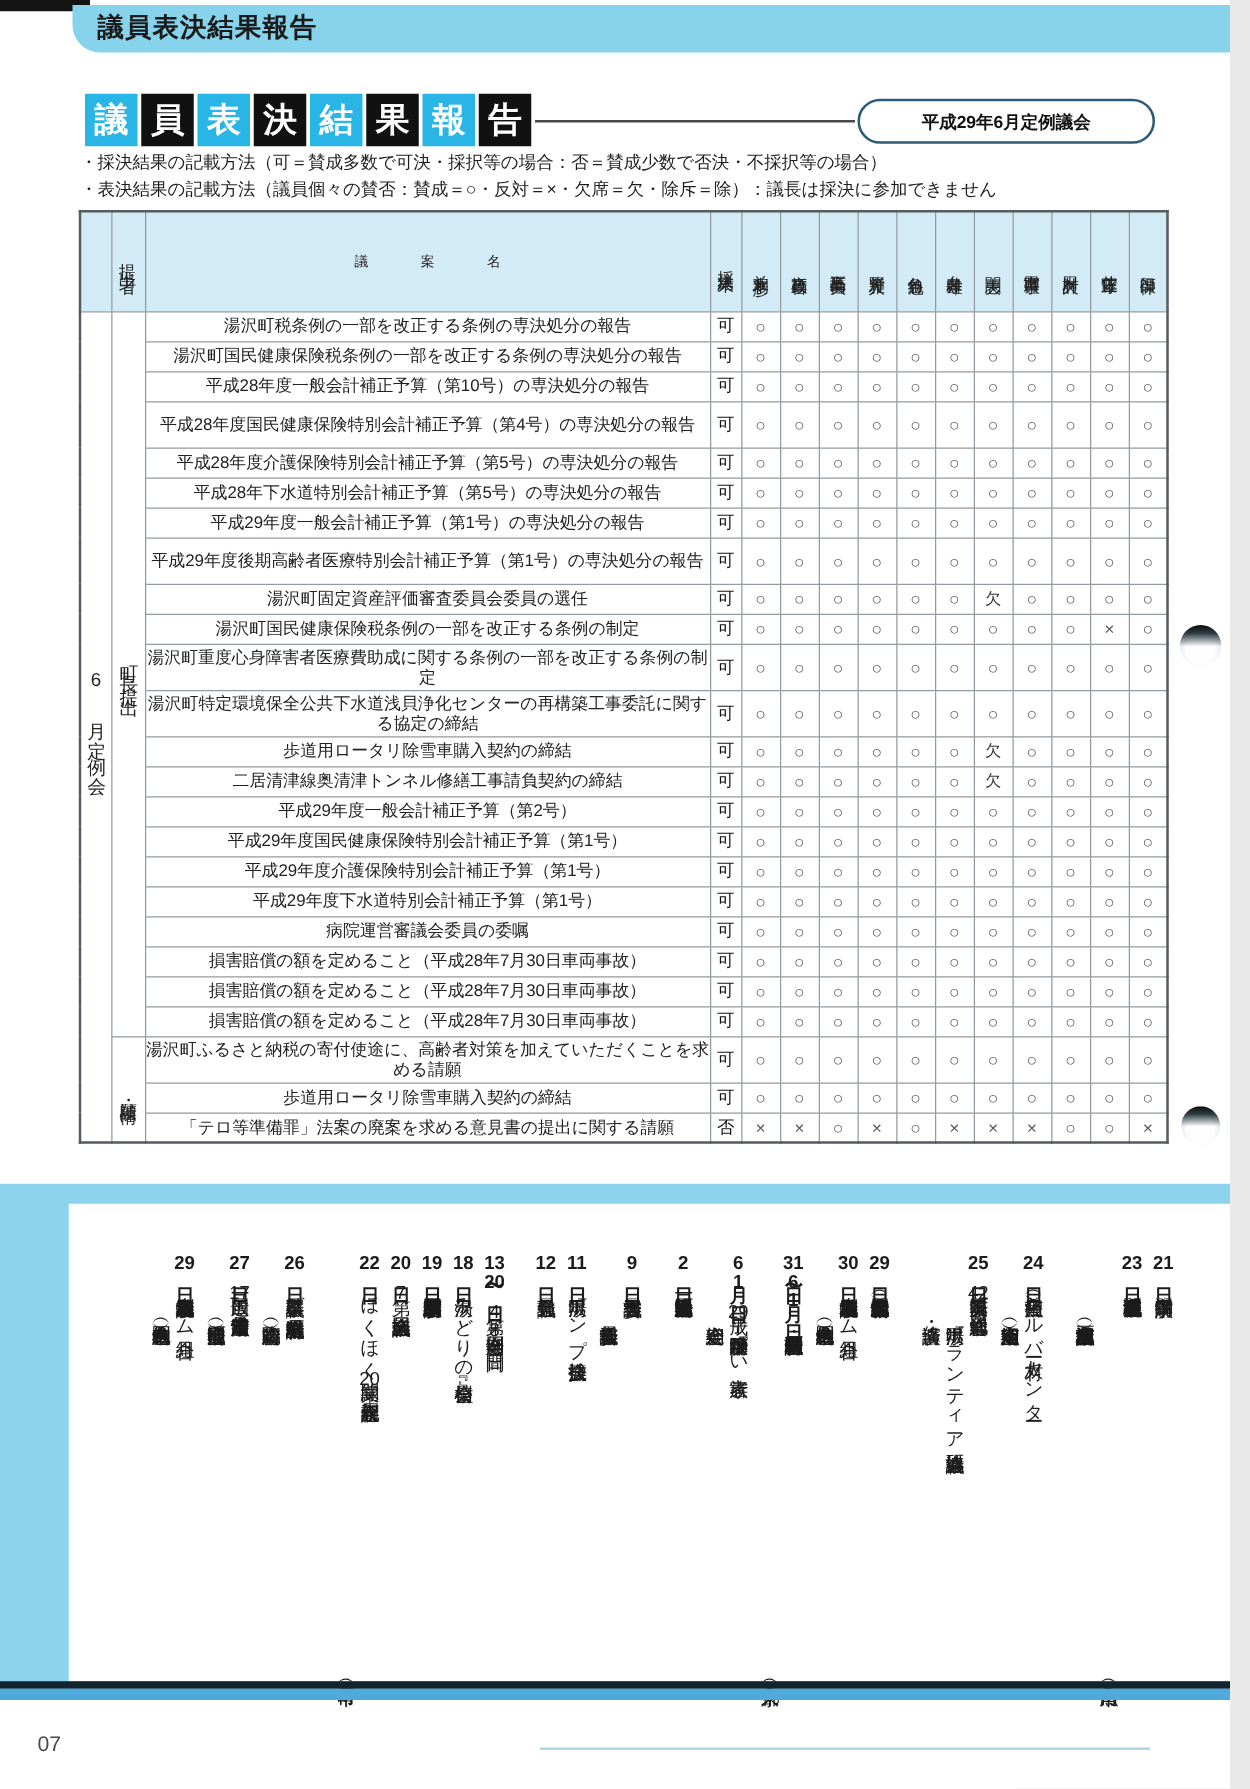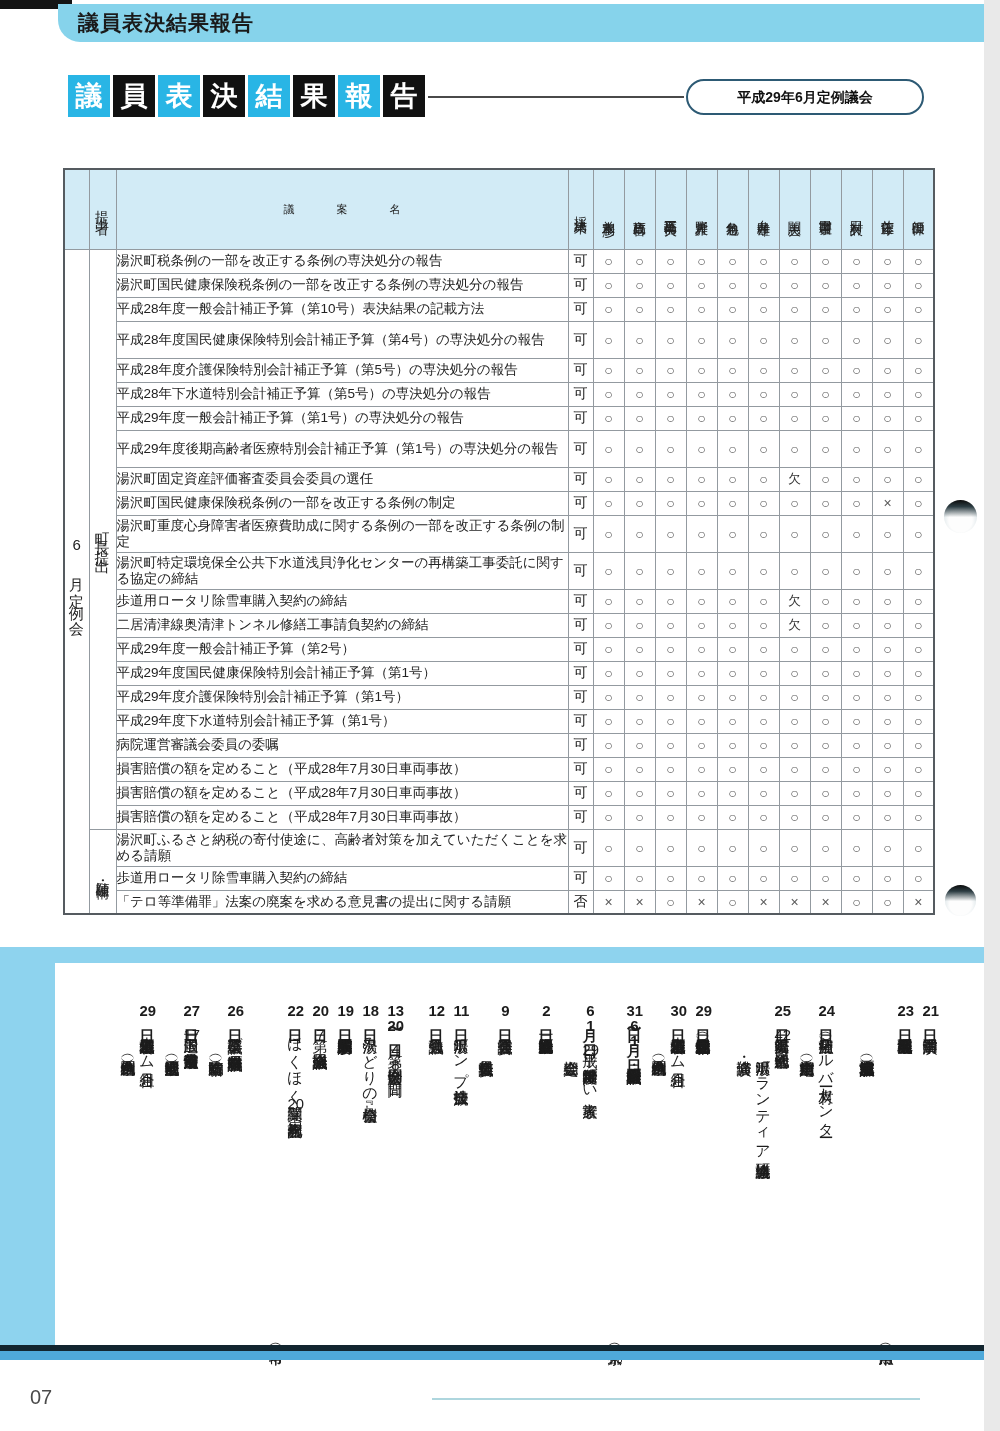"・採決結果の記載方法（可＝賛成多数で可決・採択等の場合：否＝賛成少数で否決・不採" div.notes { html: none -> <div> <div>・採決結果の記載方法（可＝賛成多数で可決・採択等の場合：否＝賛成少数で否決・不採択等の場合）</div> <div>・表決結果の記載方法（議員個々の賛否：賛成＝○・反対＝×・欠席＝欠・除斥＝除）：議長は採決に参加できません</div> </div> }
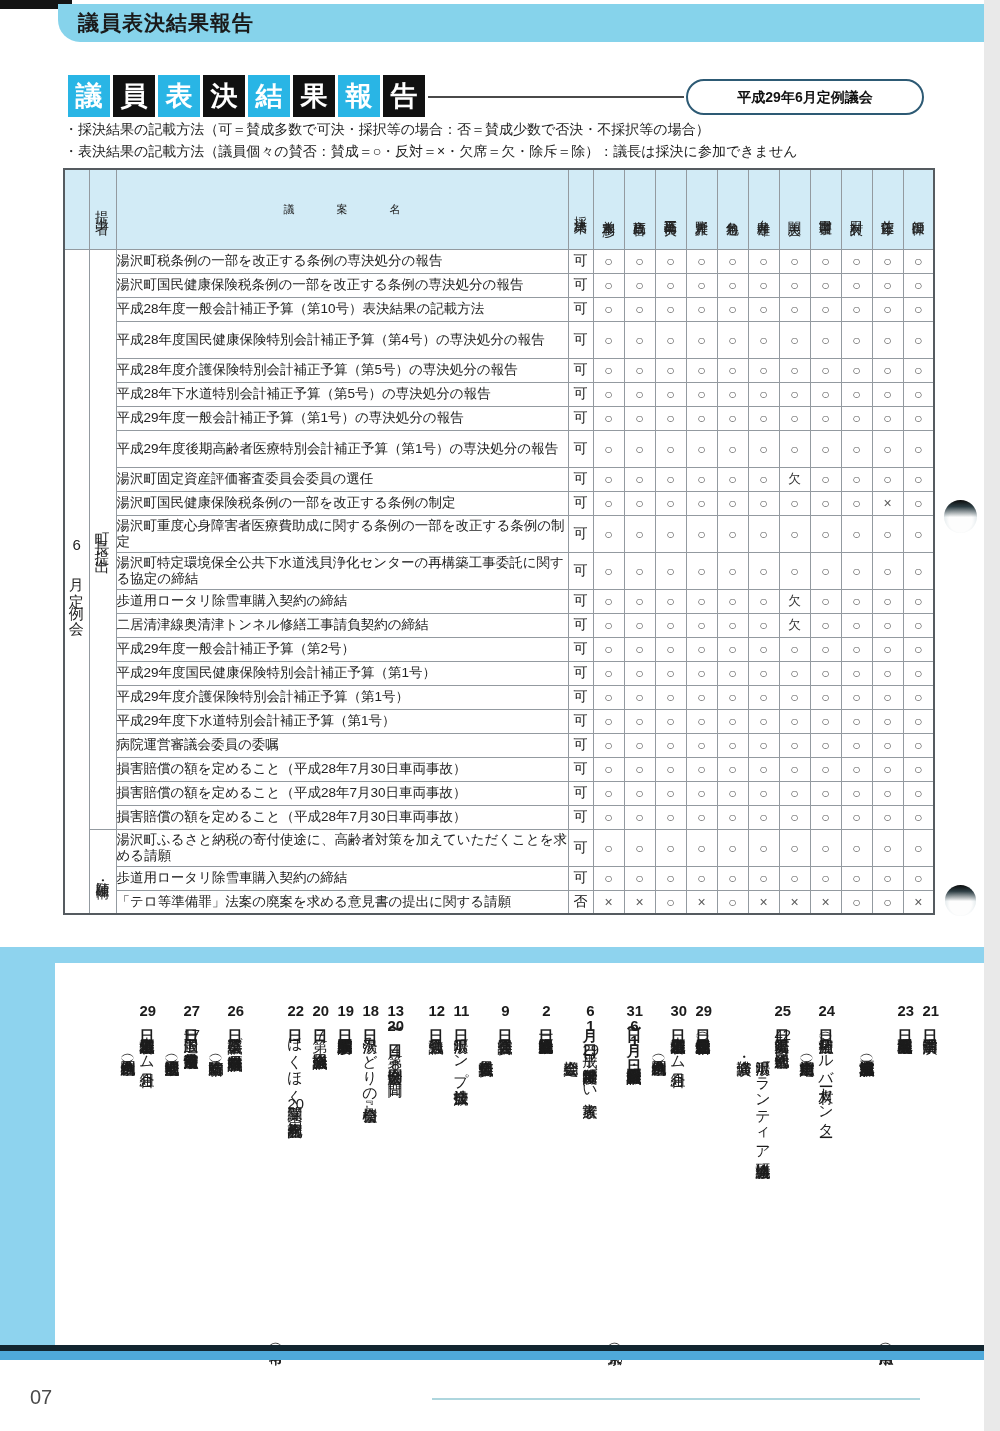"湯沢町税条例の一部を改正する条例の専決処分の報告" td.name { text-align: left -> center }
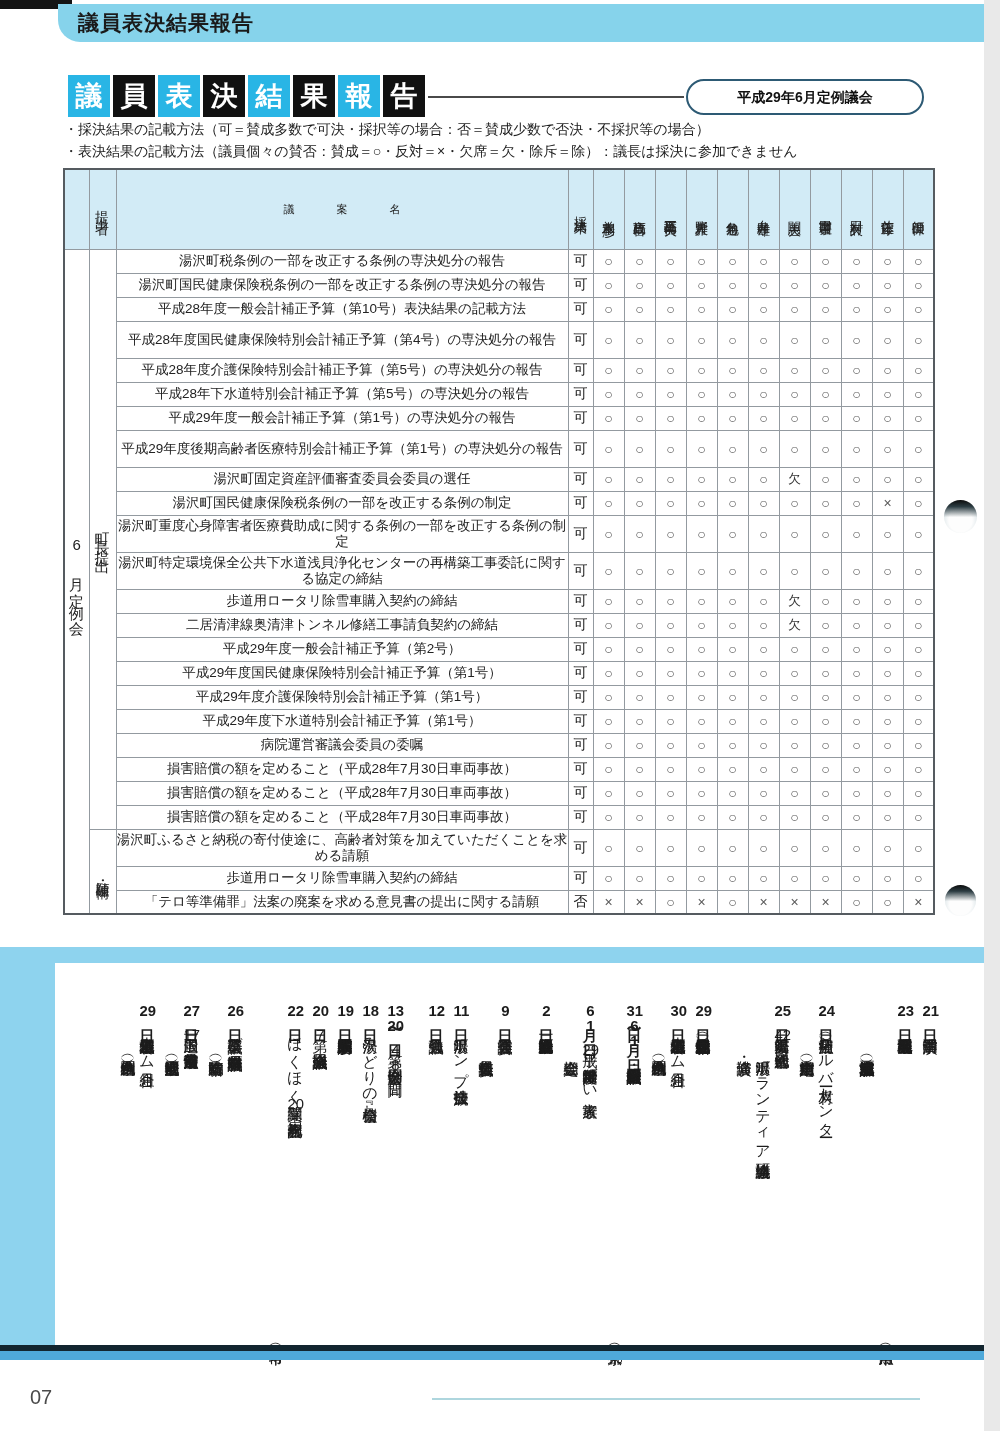"平成28年度一般会計補正予算（第10号）表決結果の記載方法" td.name { text: 表決結果の記載方法 -> の専決処分の報告 }
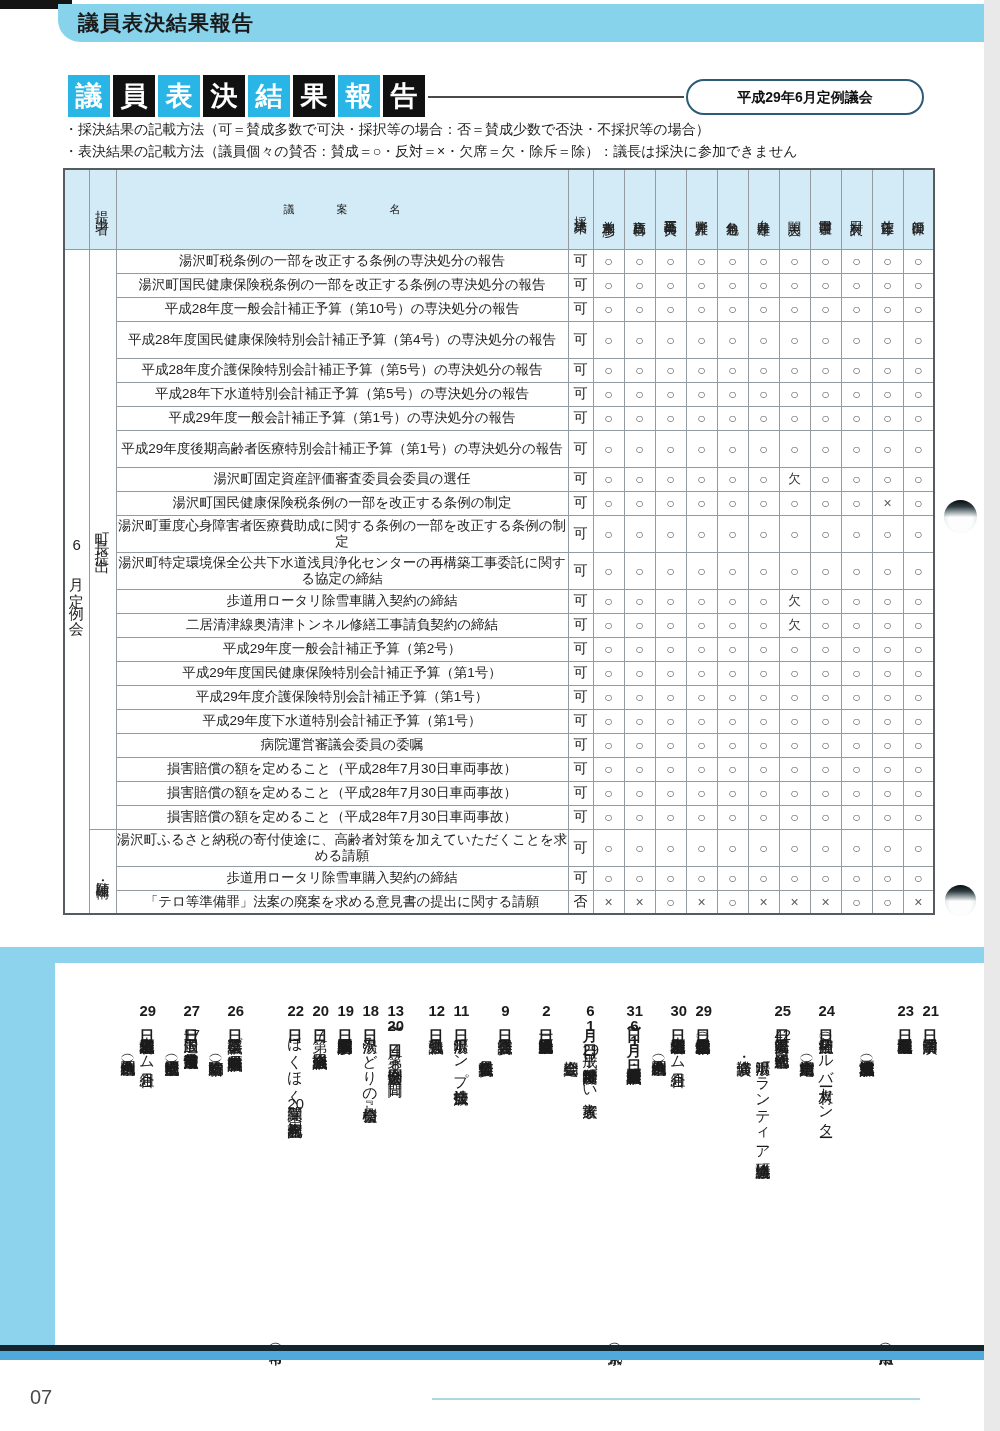"07" .footer-num { font-size: 20px -> 17px }
